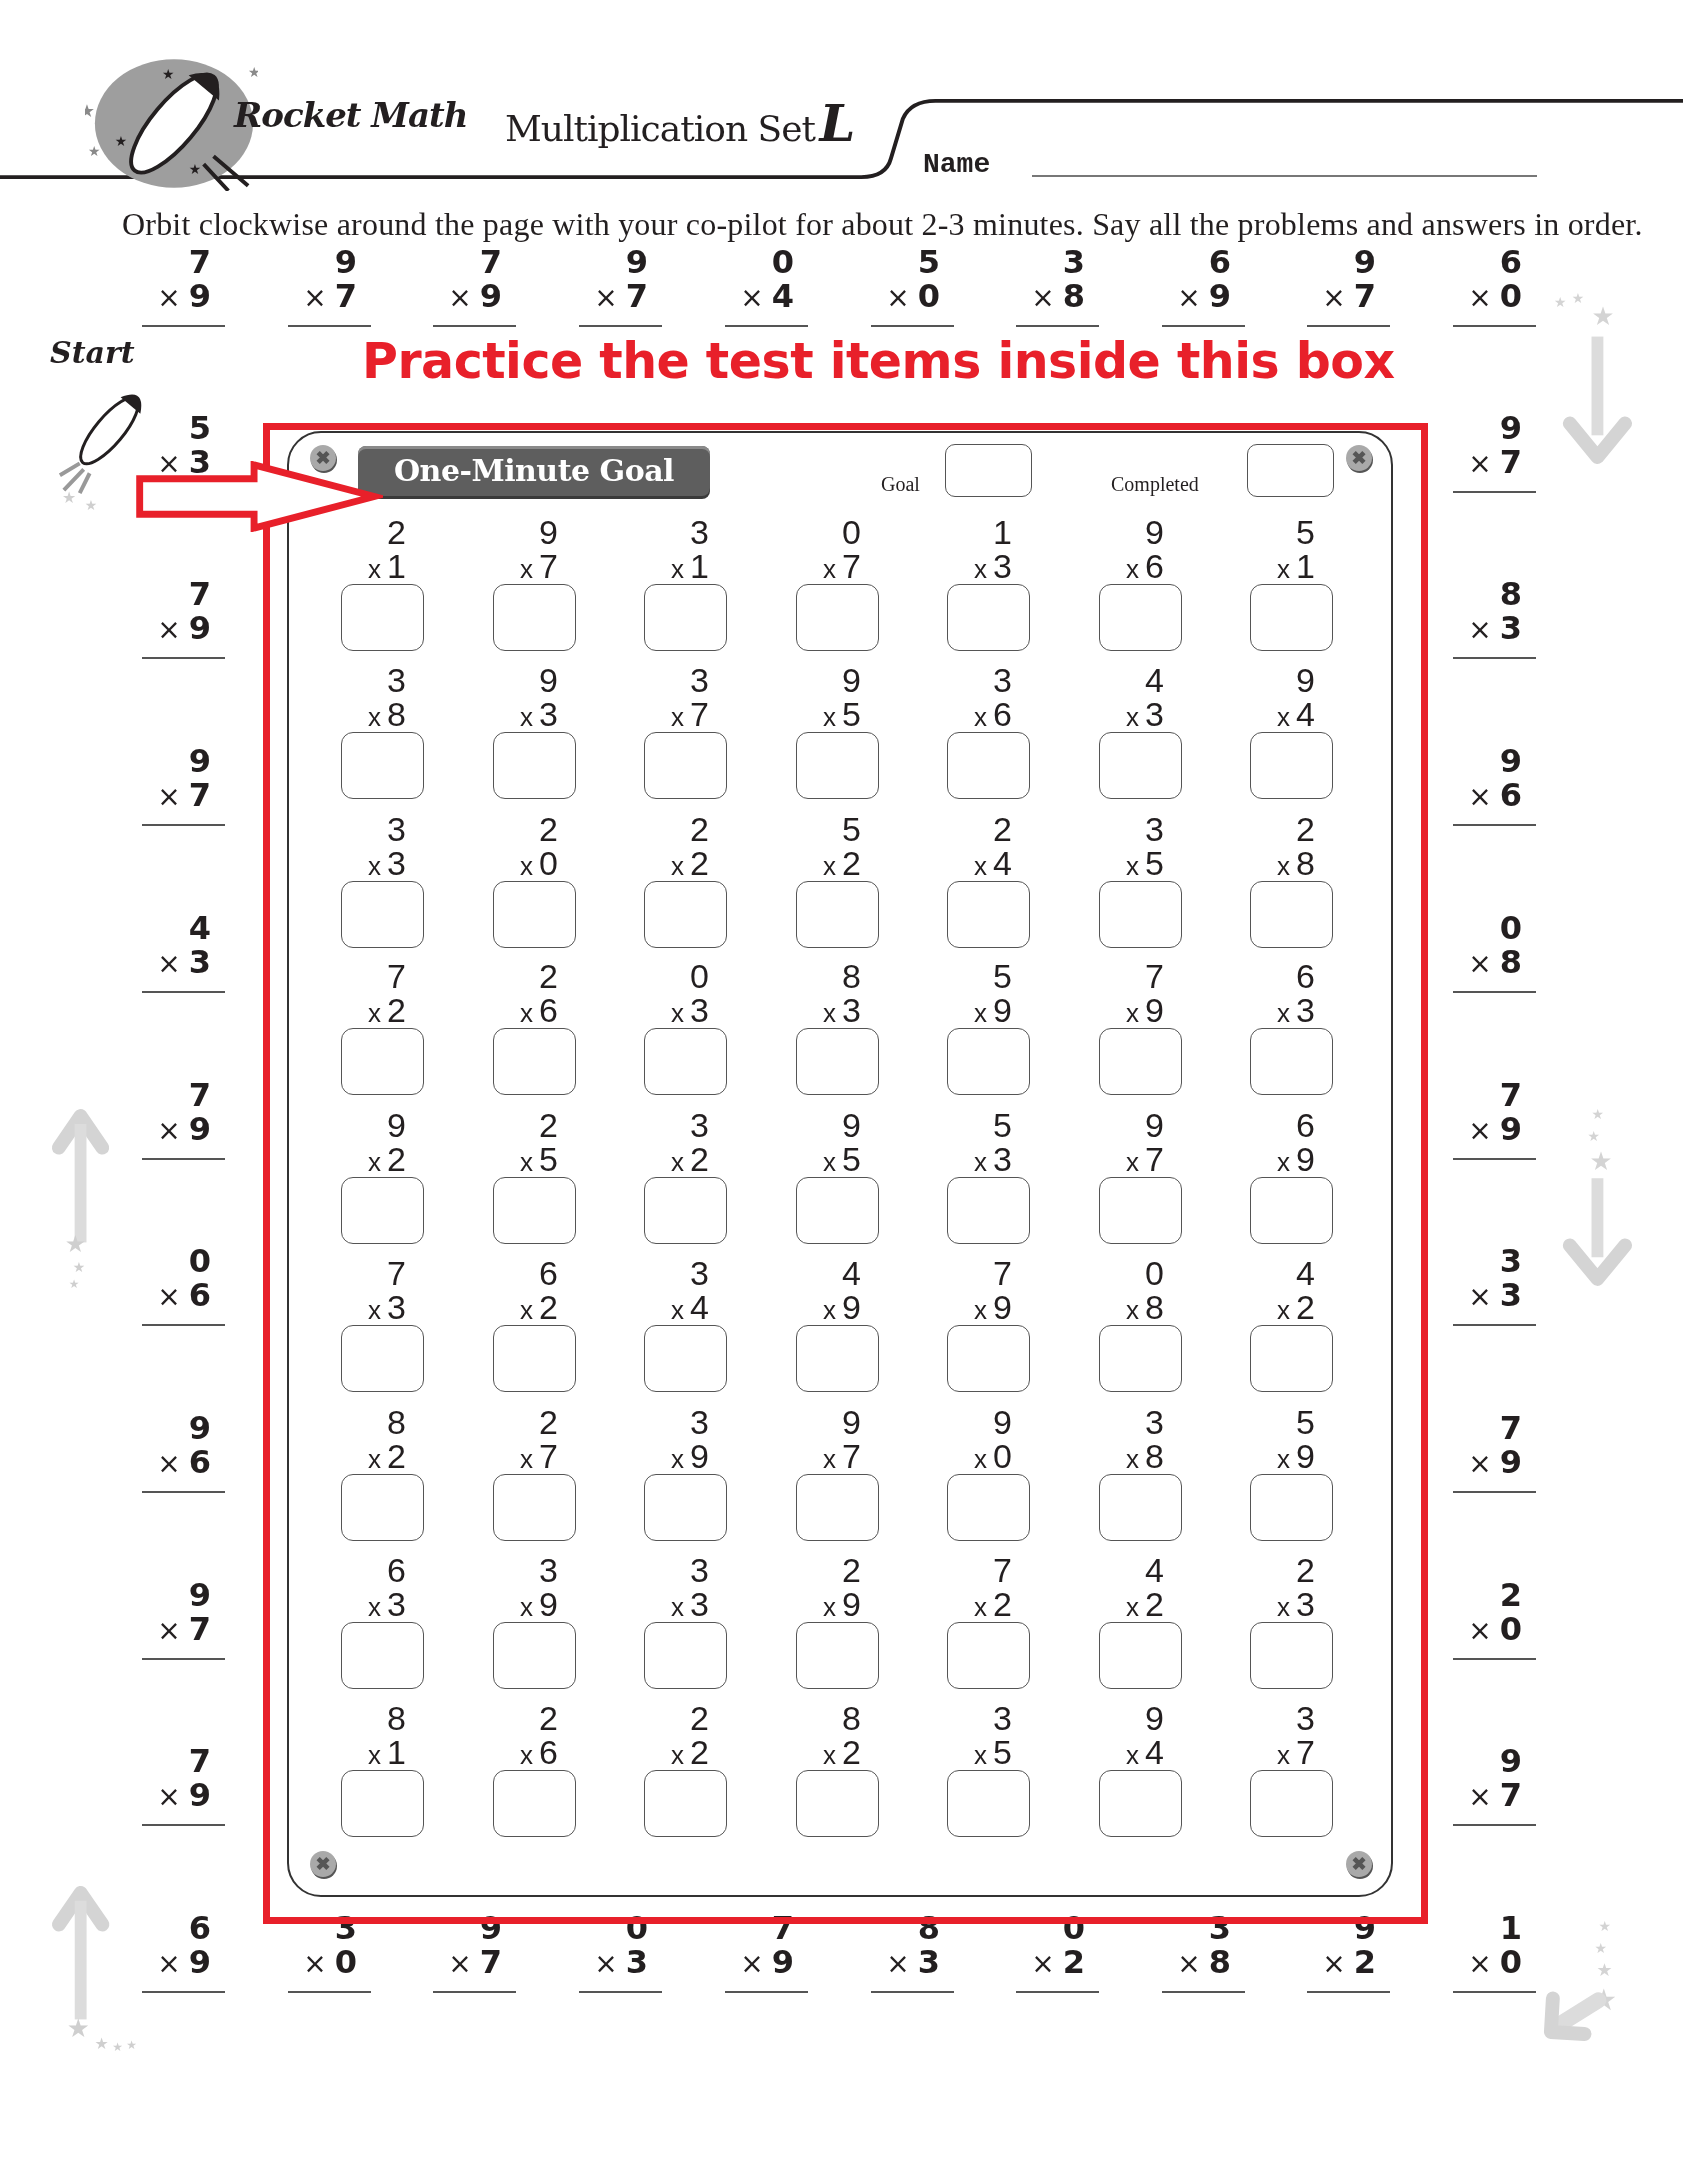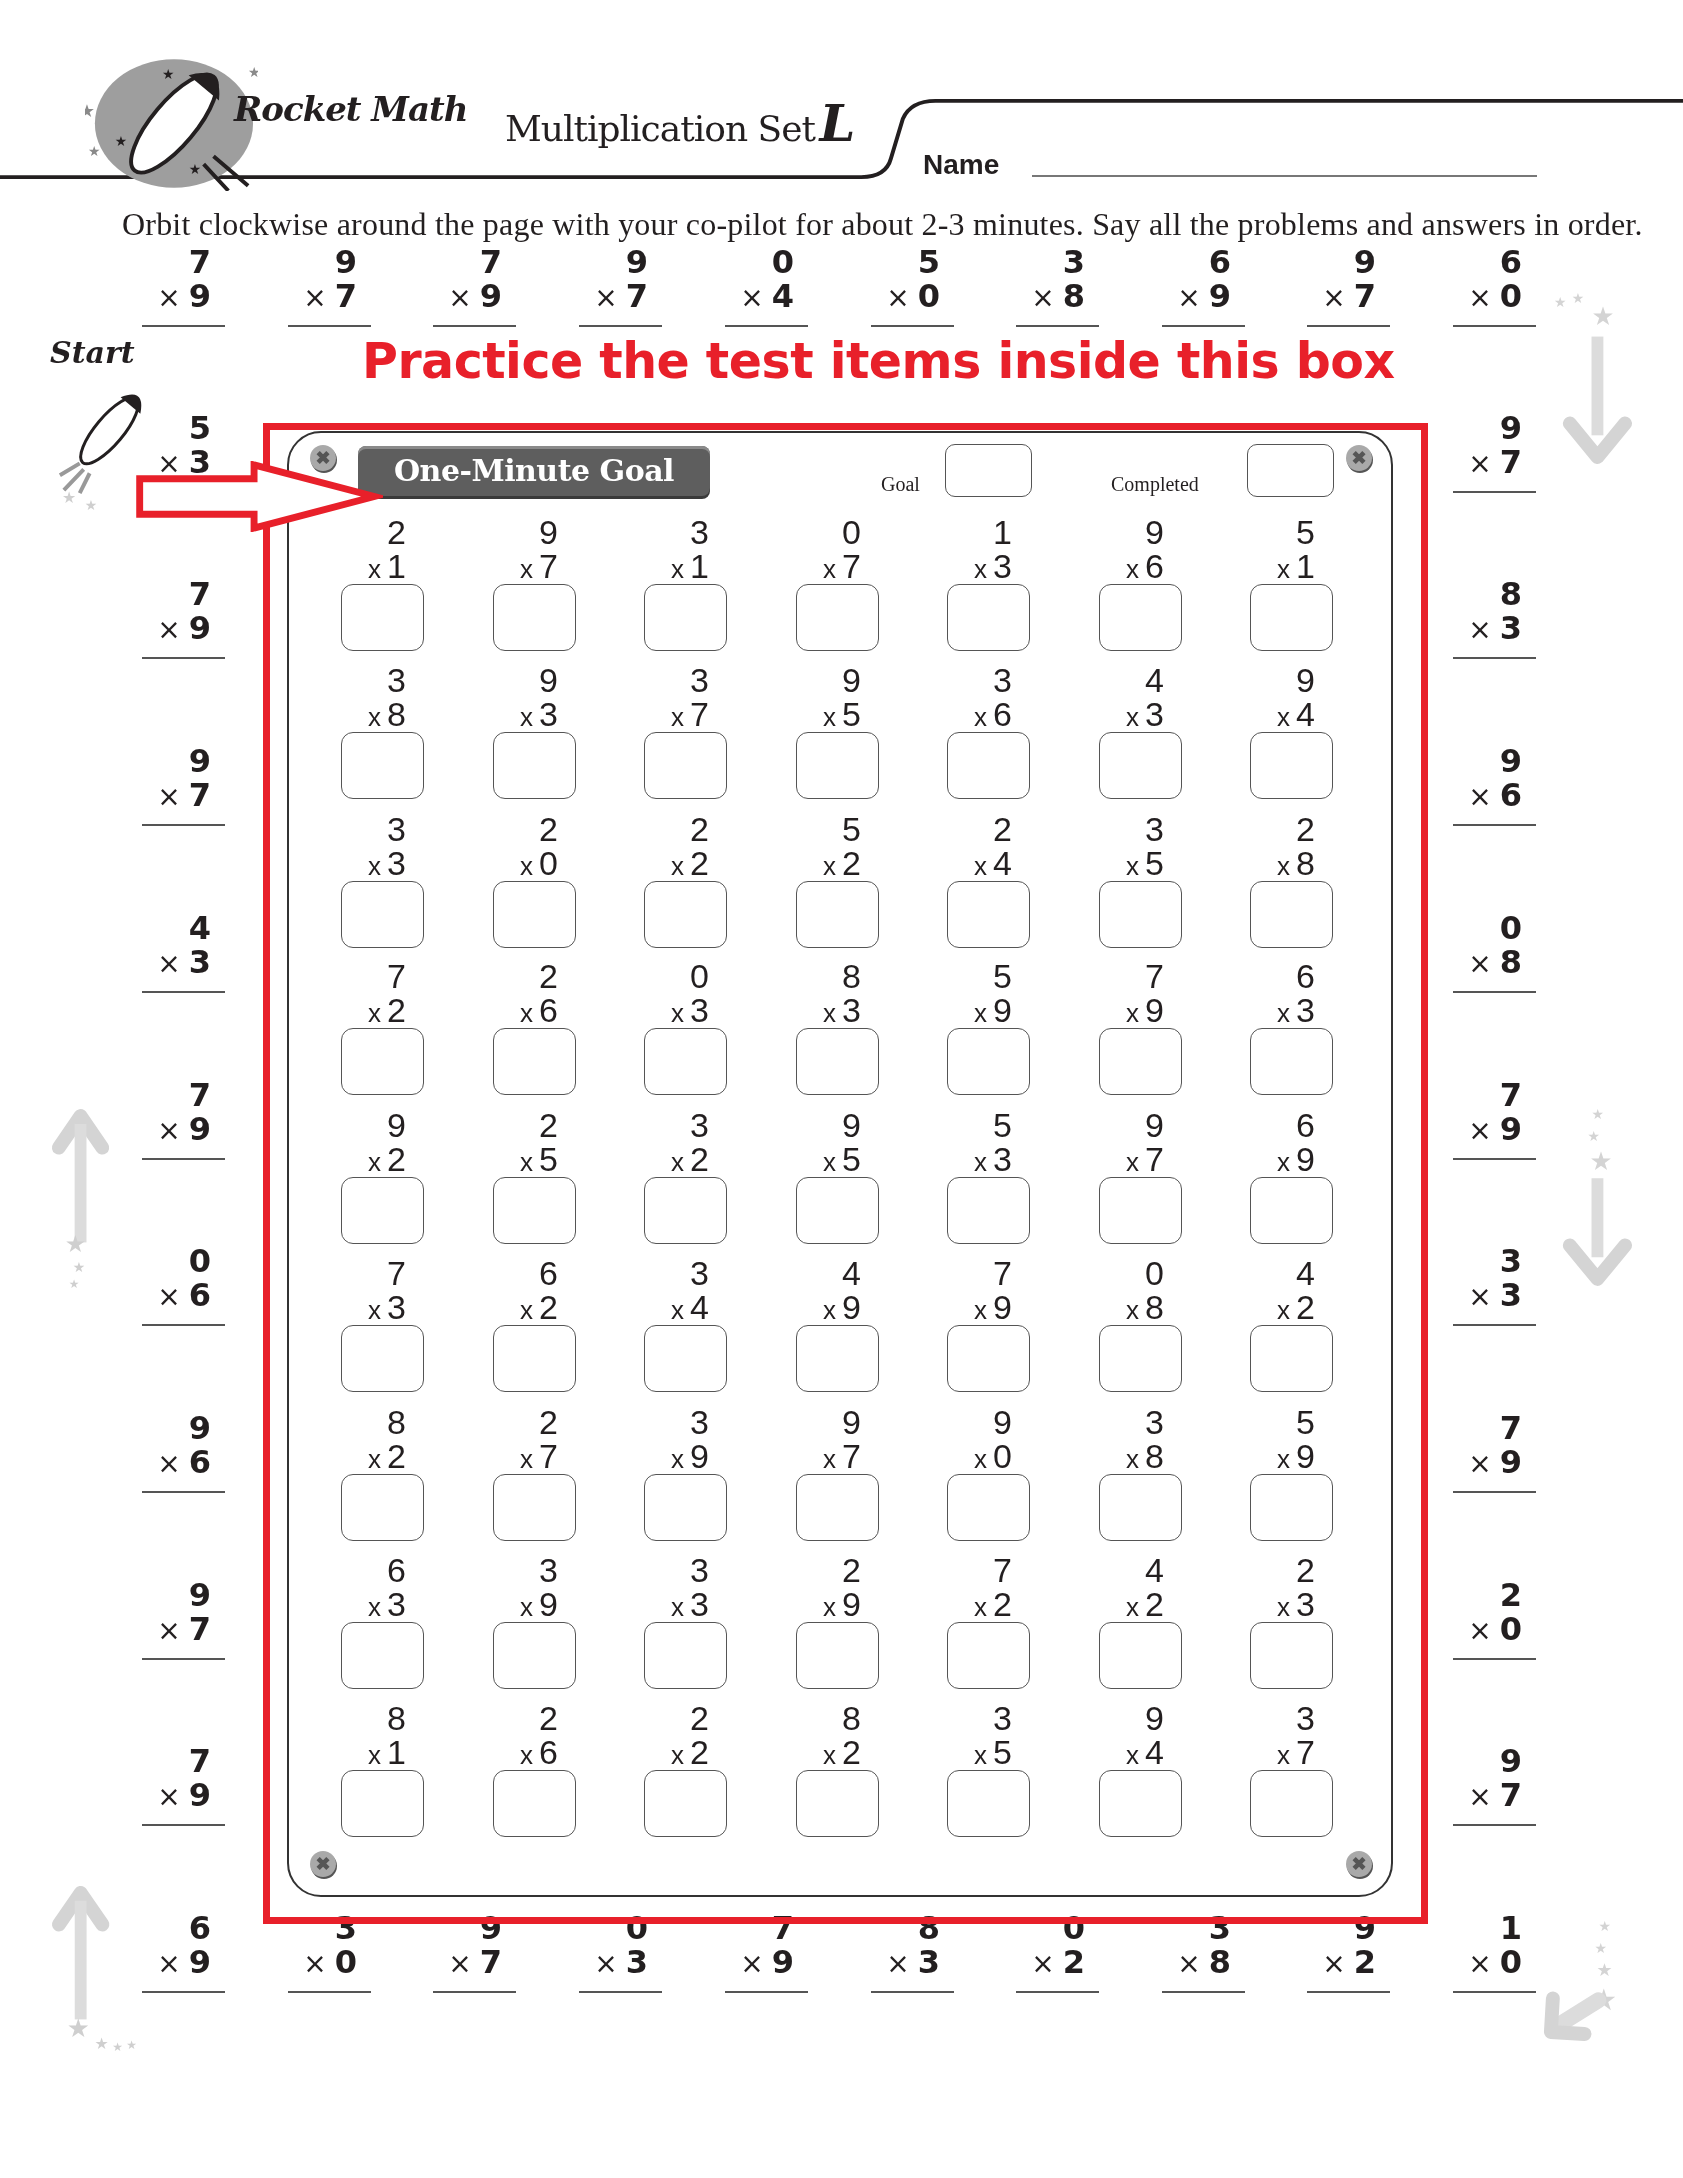"Rocket Math" div.abs { top: 89px -> 95px }
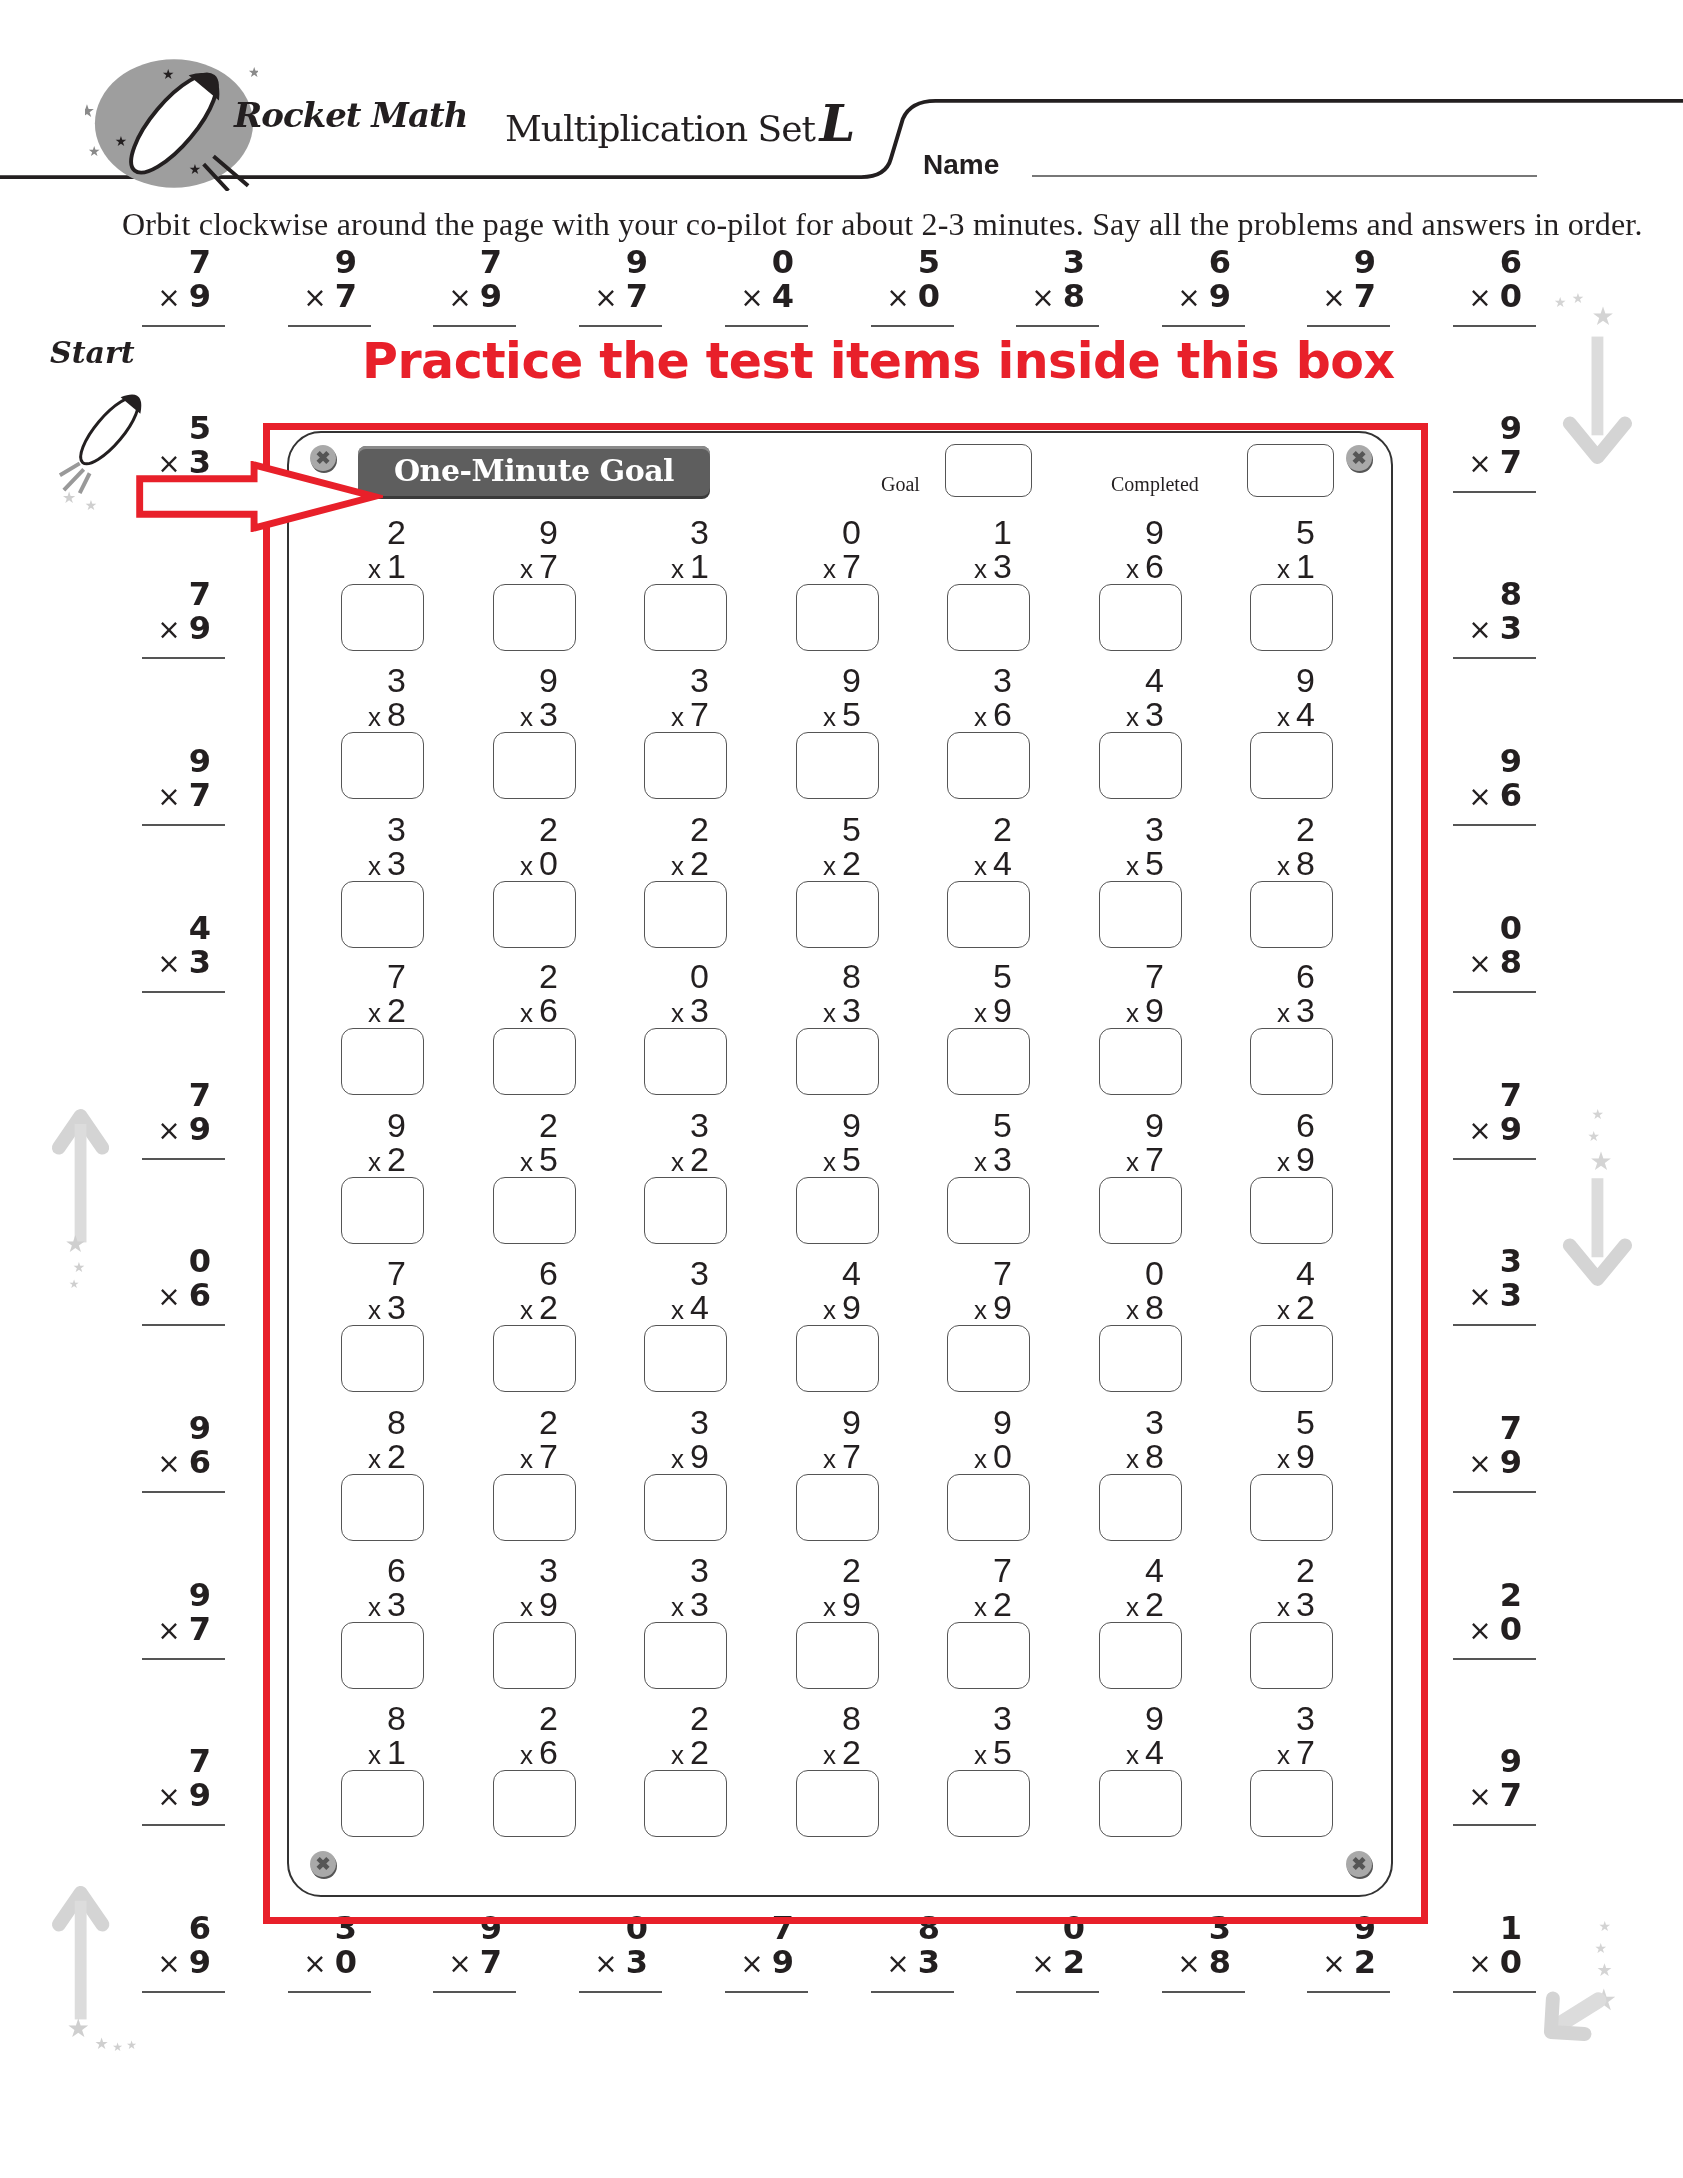"Name" .name-label { font-family: Liberation Sans, sans-serif -> Liberation Mono, monospace }
